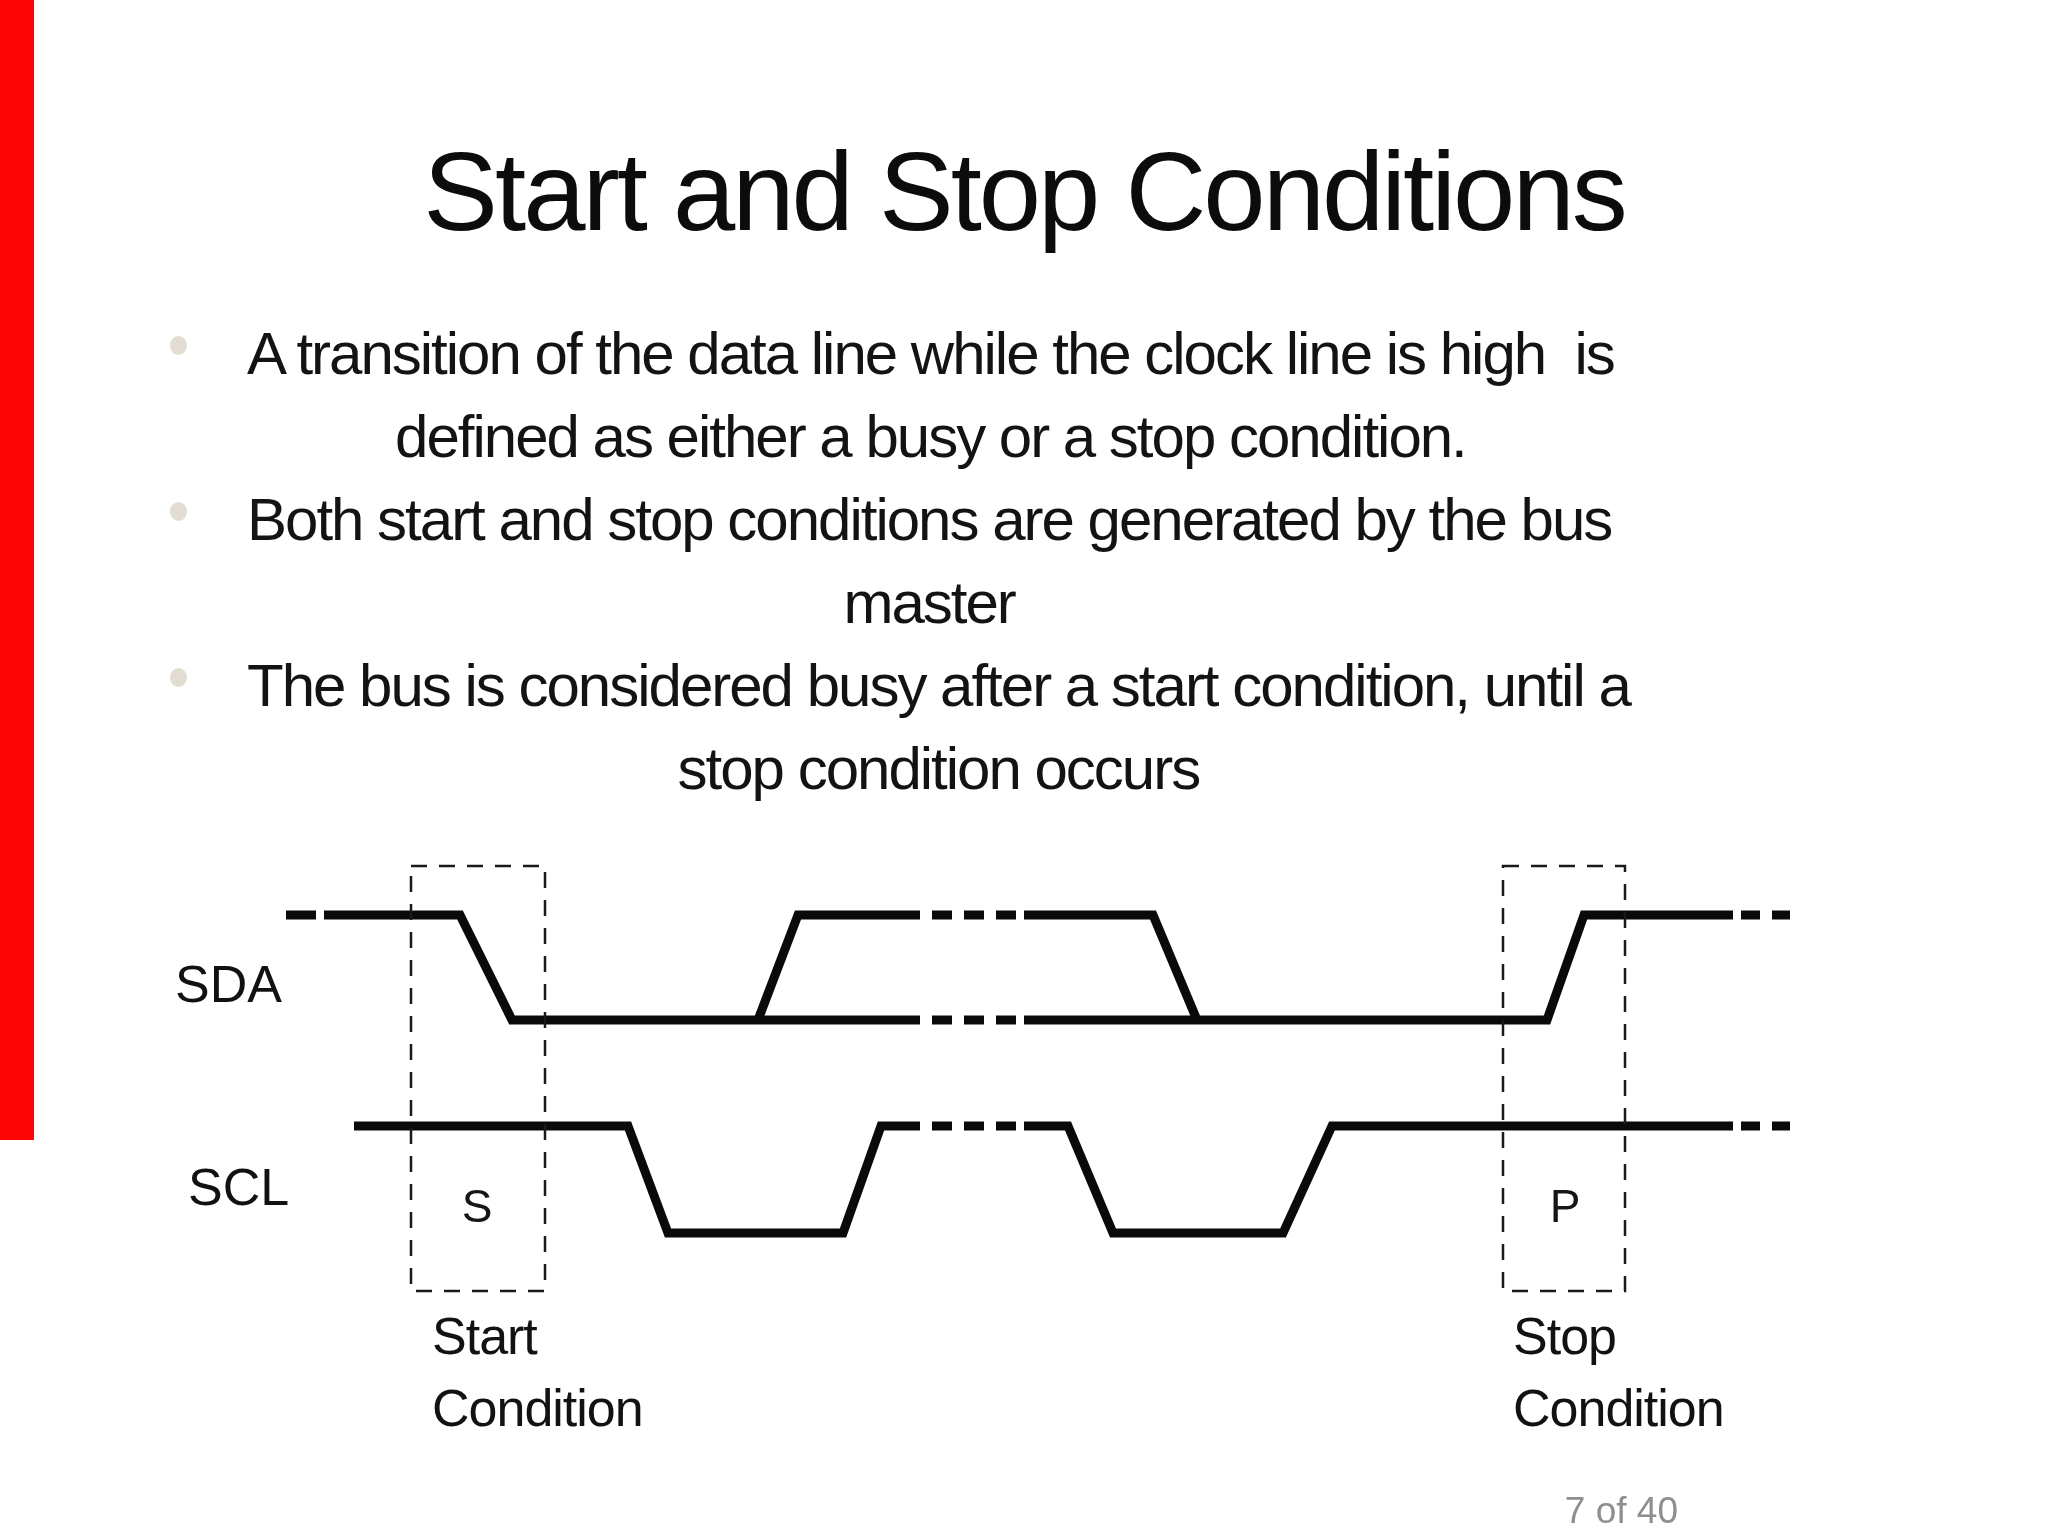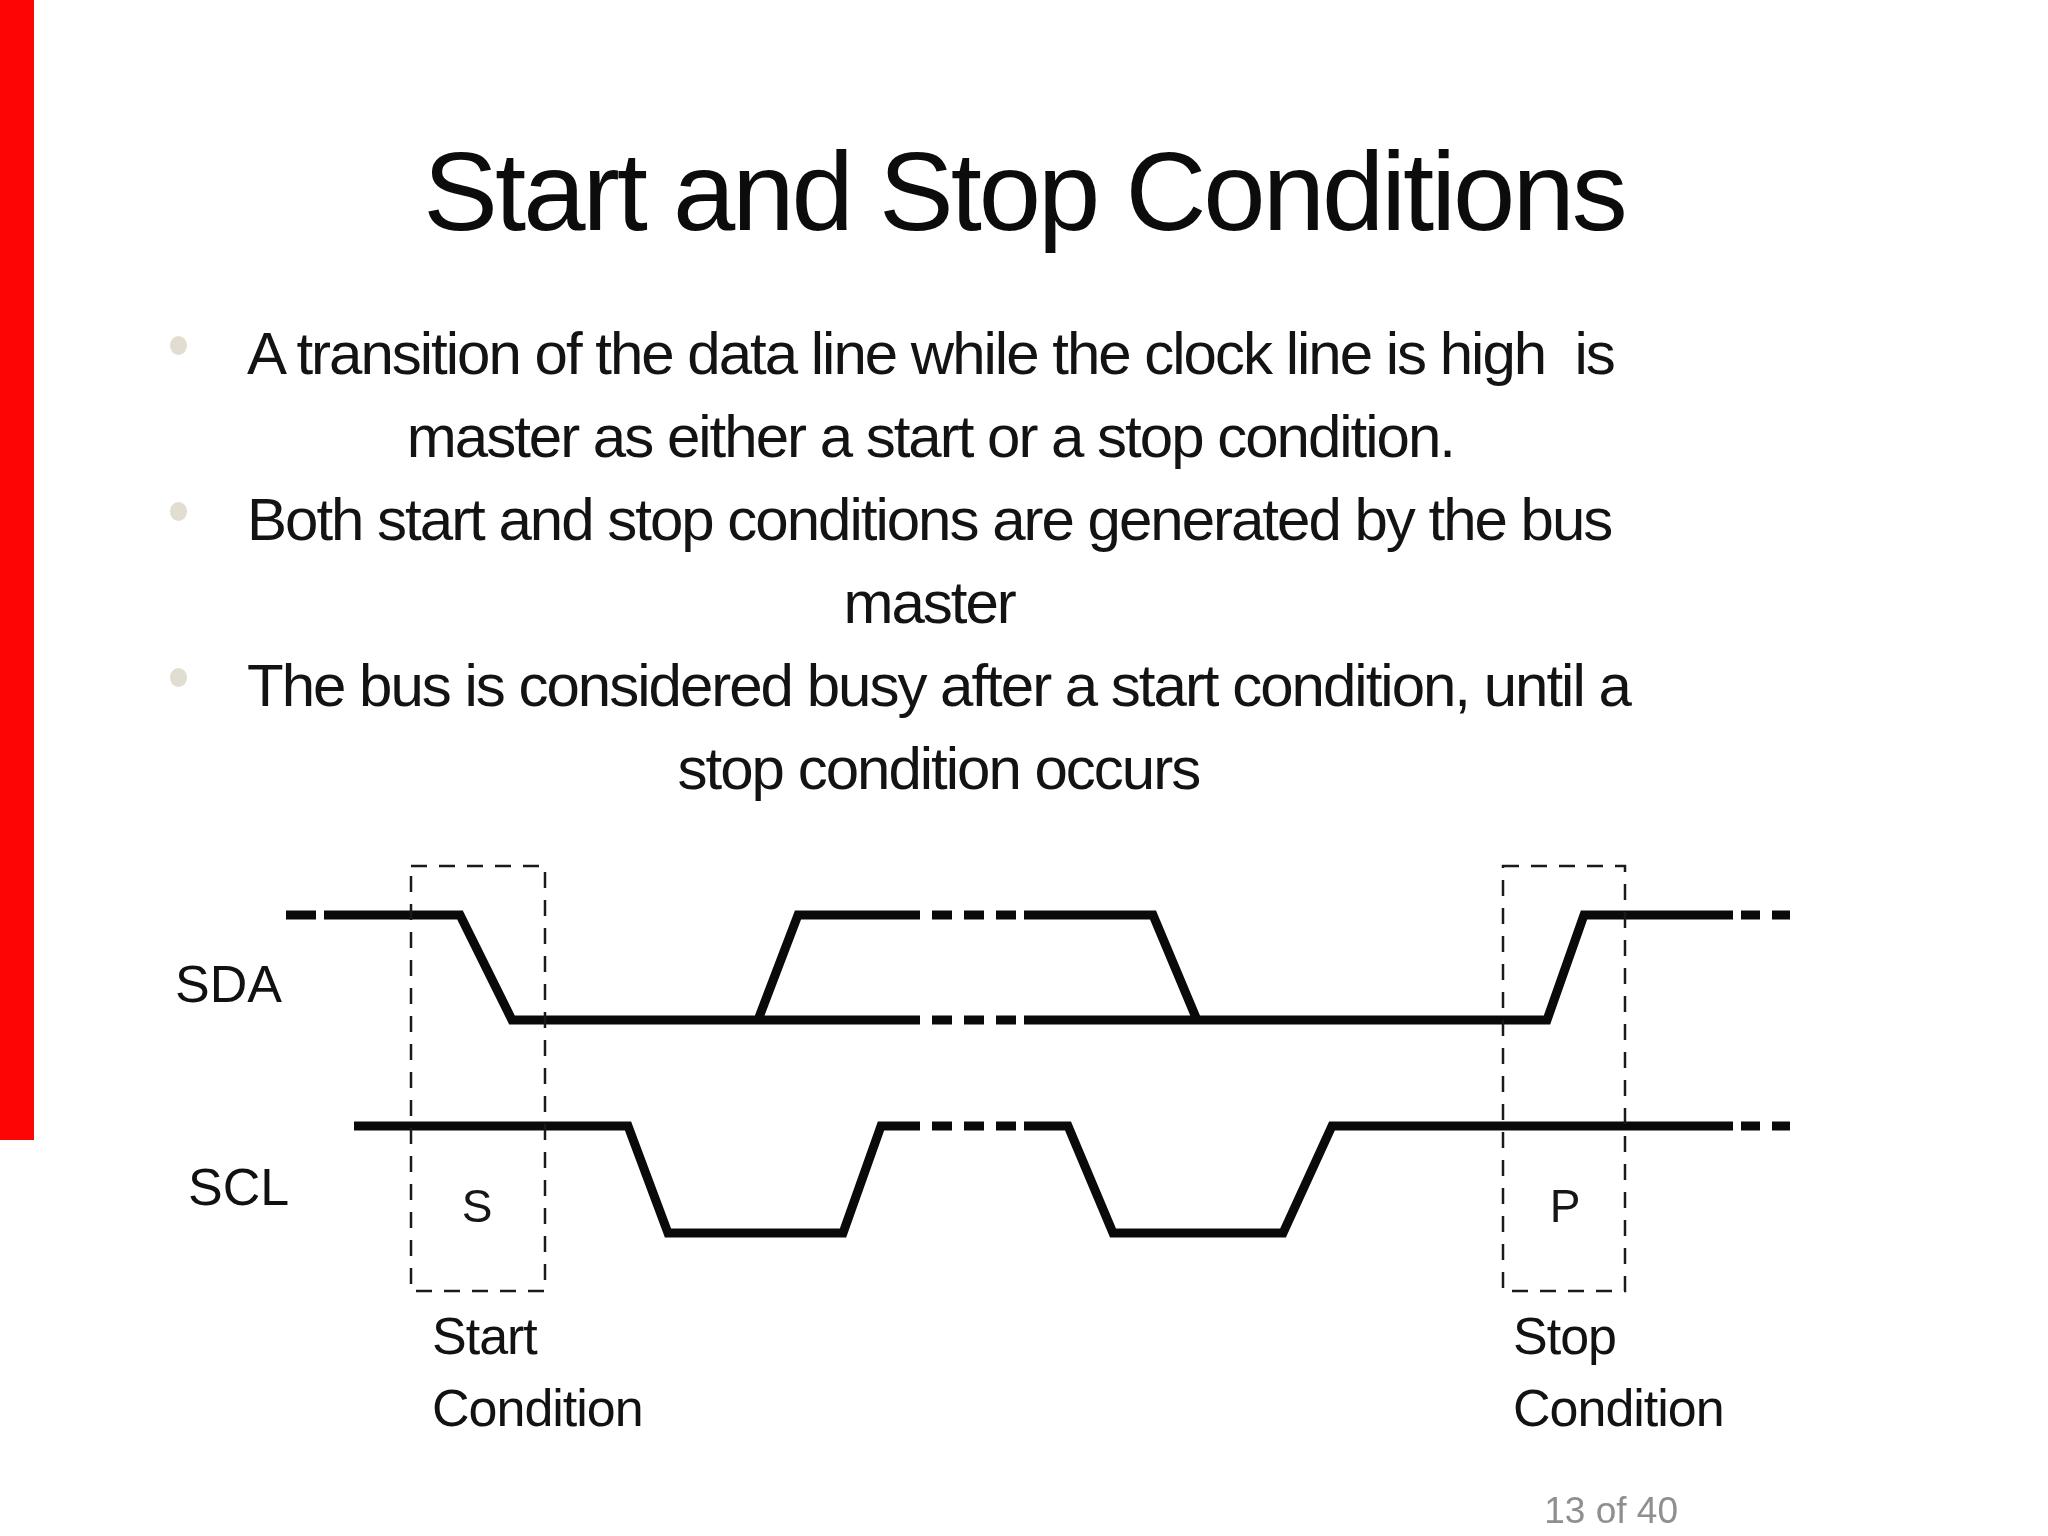"master as either a start" span.bullet-line { text: master as either a start -> defined as either a busy }
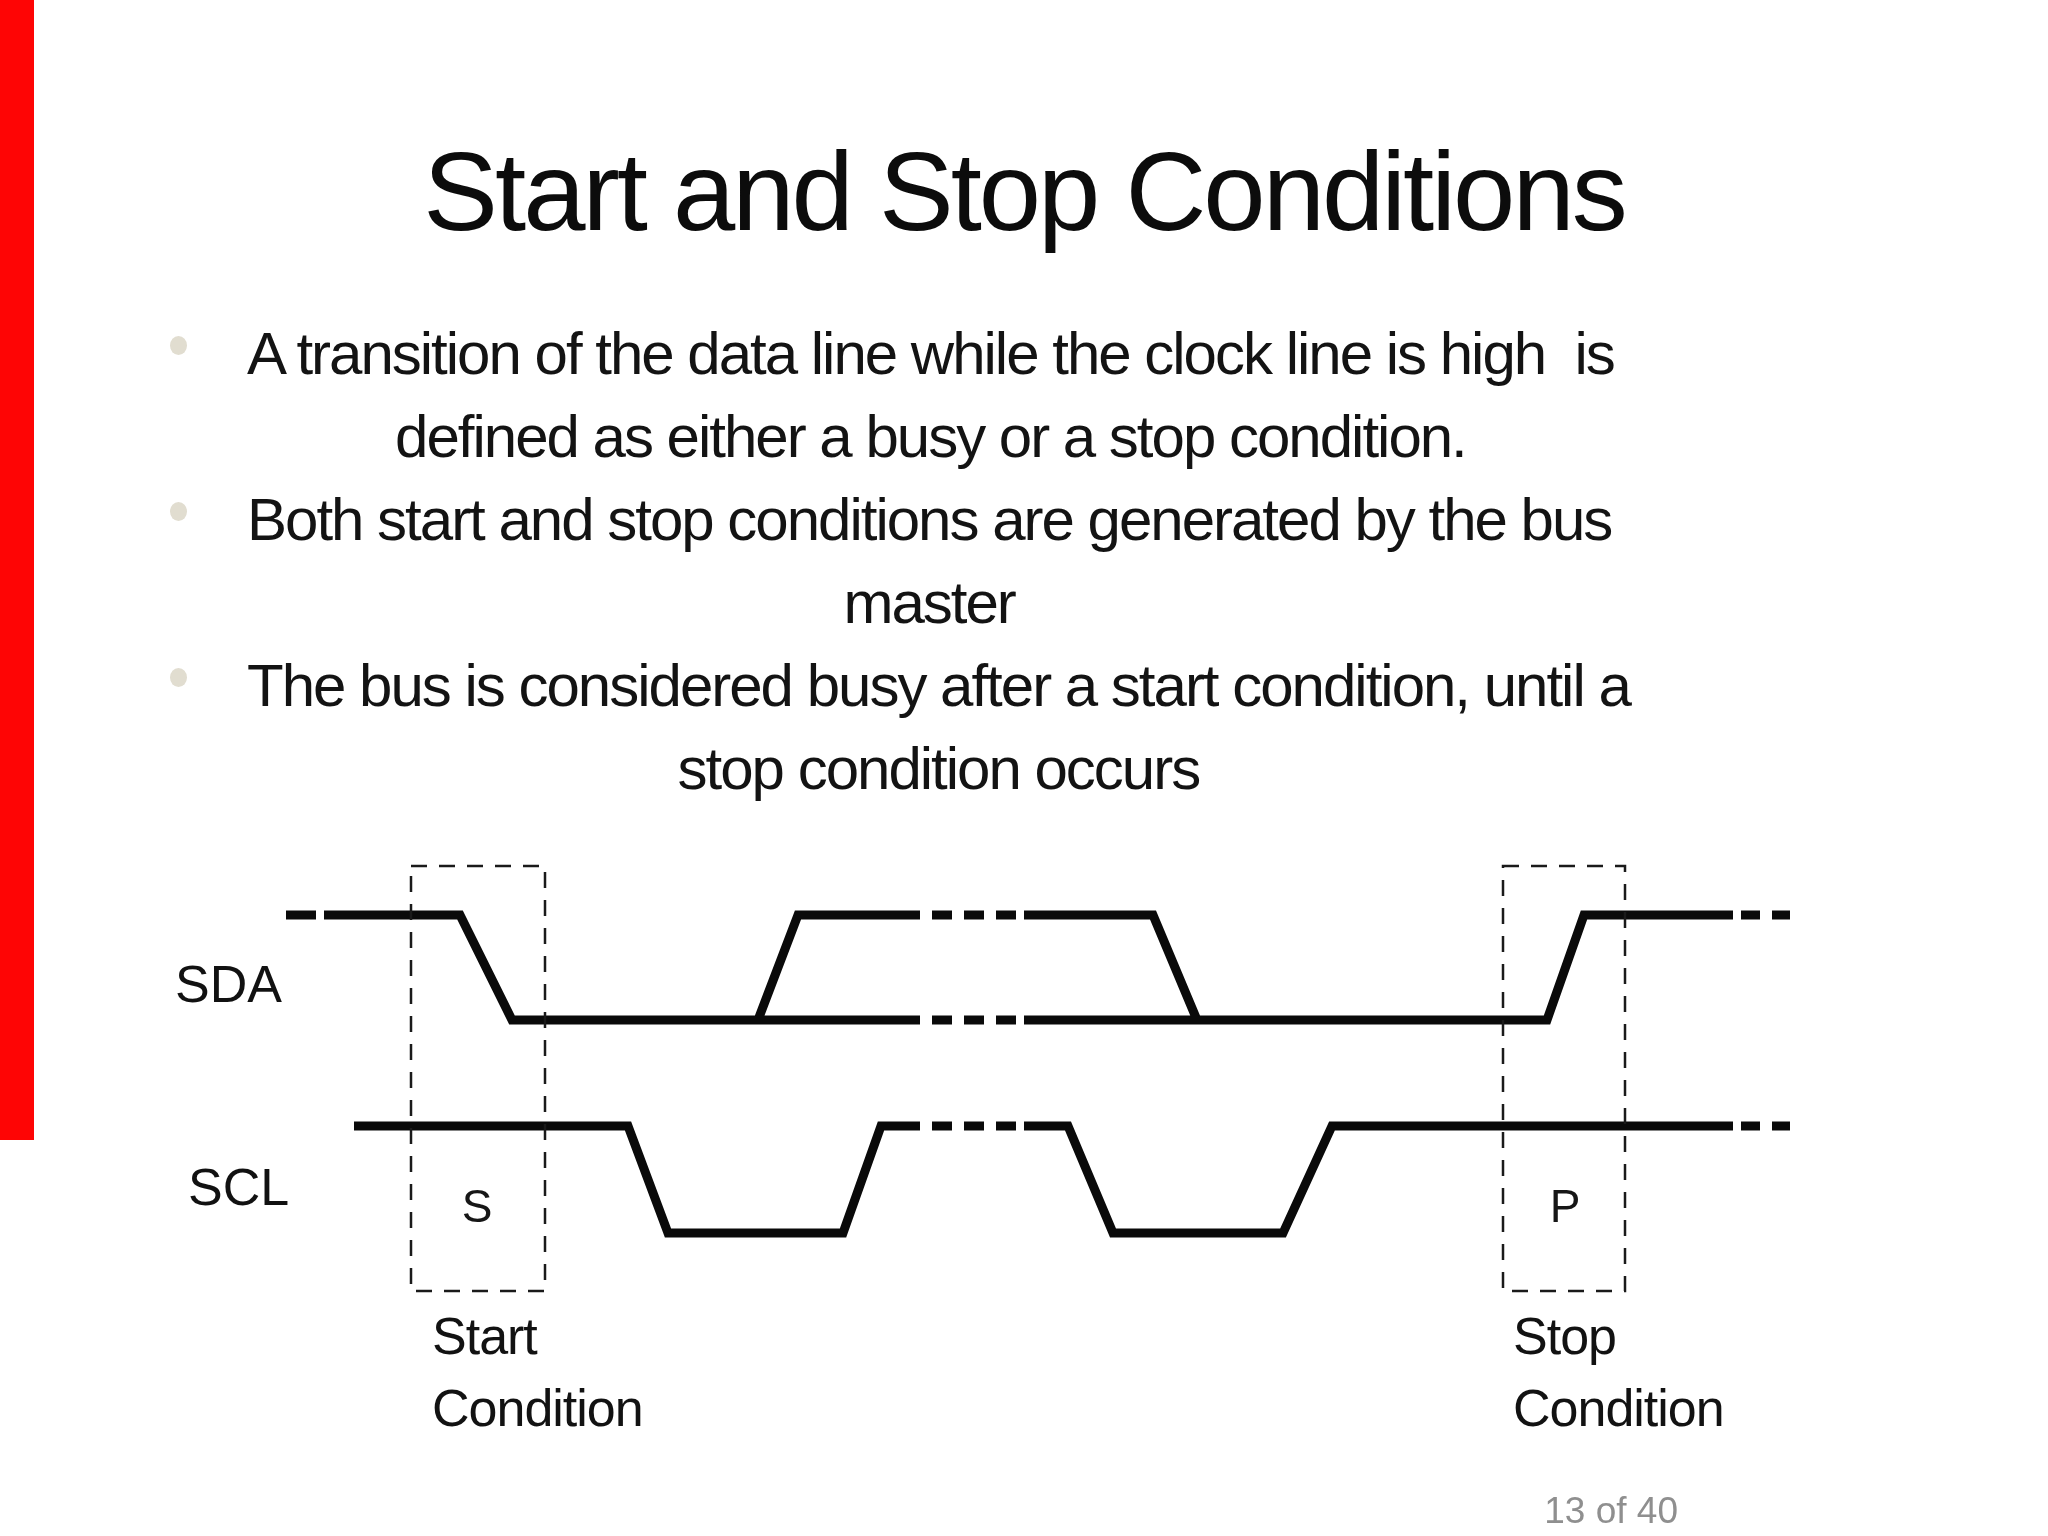"13 of 40" div.page-number { text: 13 -> 7 }
